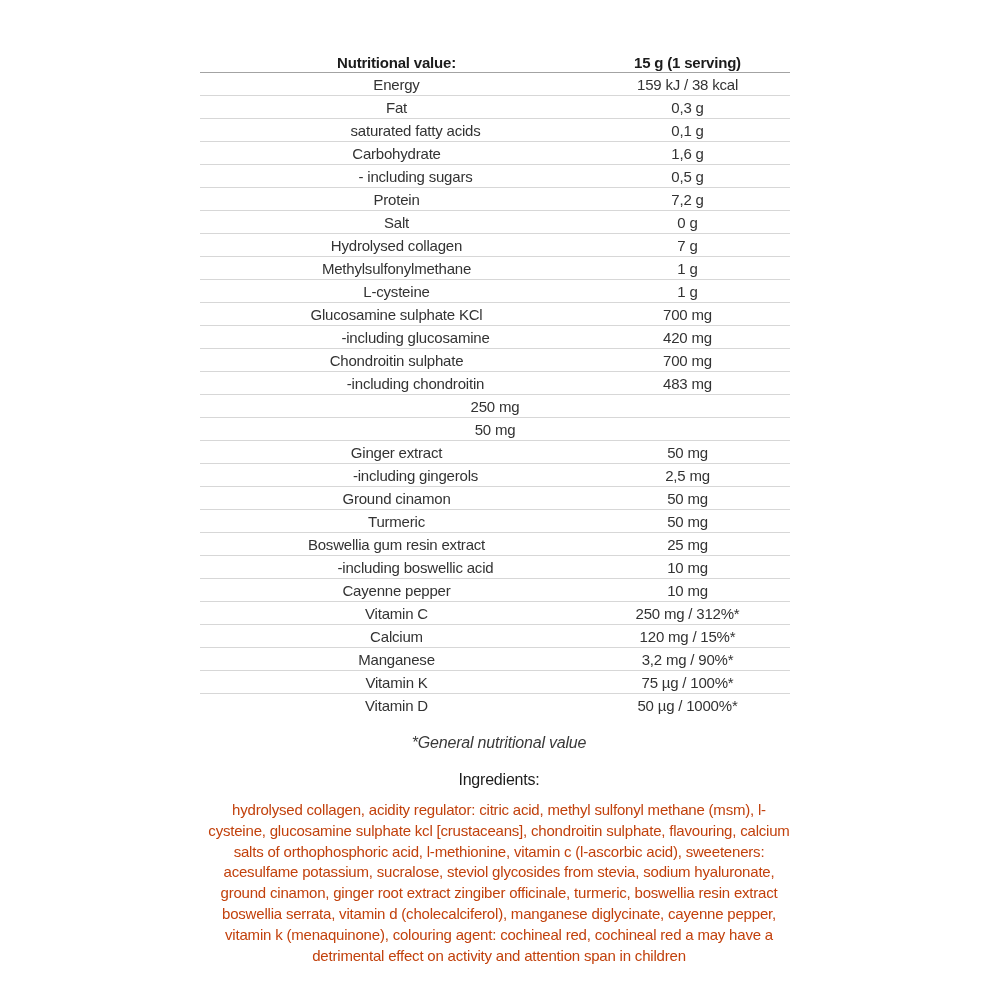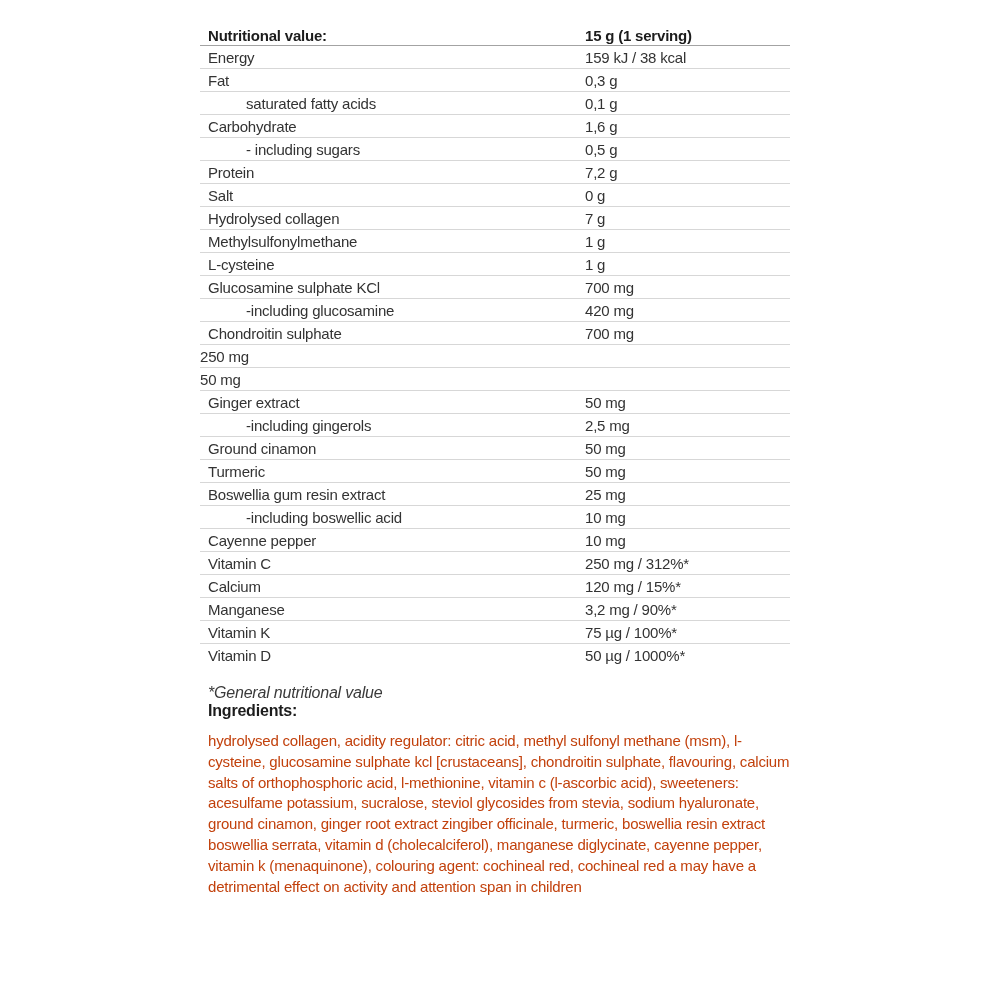"Nutritional value:" .content { text-align: none -> center; top: 25px -> 52px }
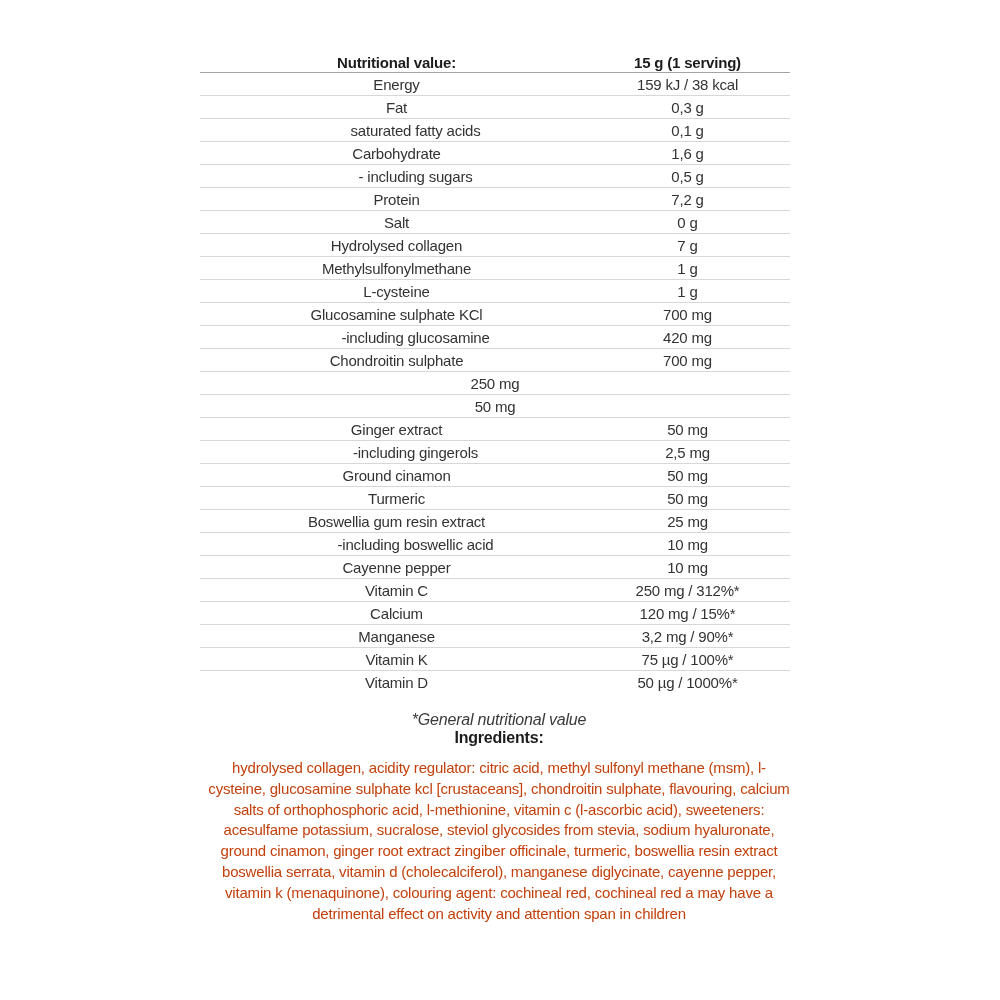"-including chondroitin" div.nv-row { html: none -> <div> <div>-including chondroitin</div> <div>483 mg</div> </div> }
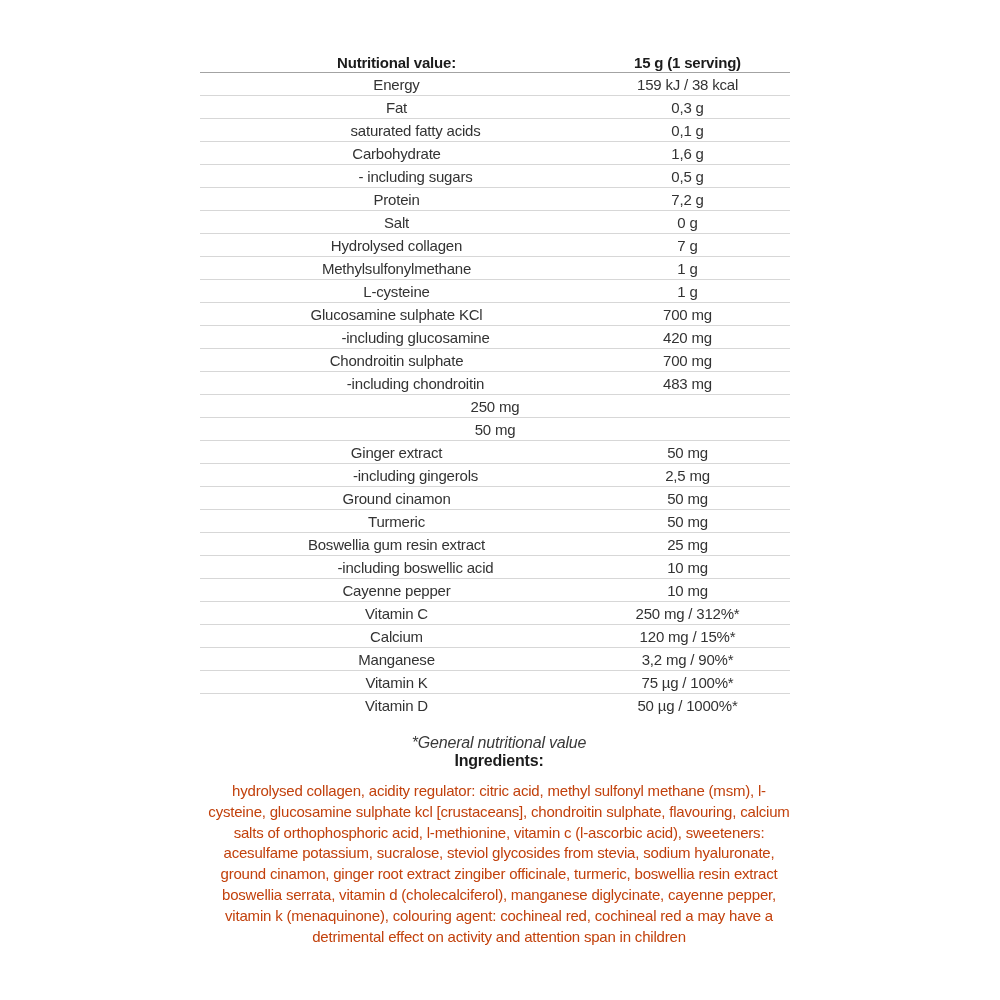"Ingredients:" .ingredients-heading { font-weight: bold -> normal; margin-top: 0 -> 19px }
